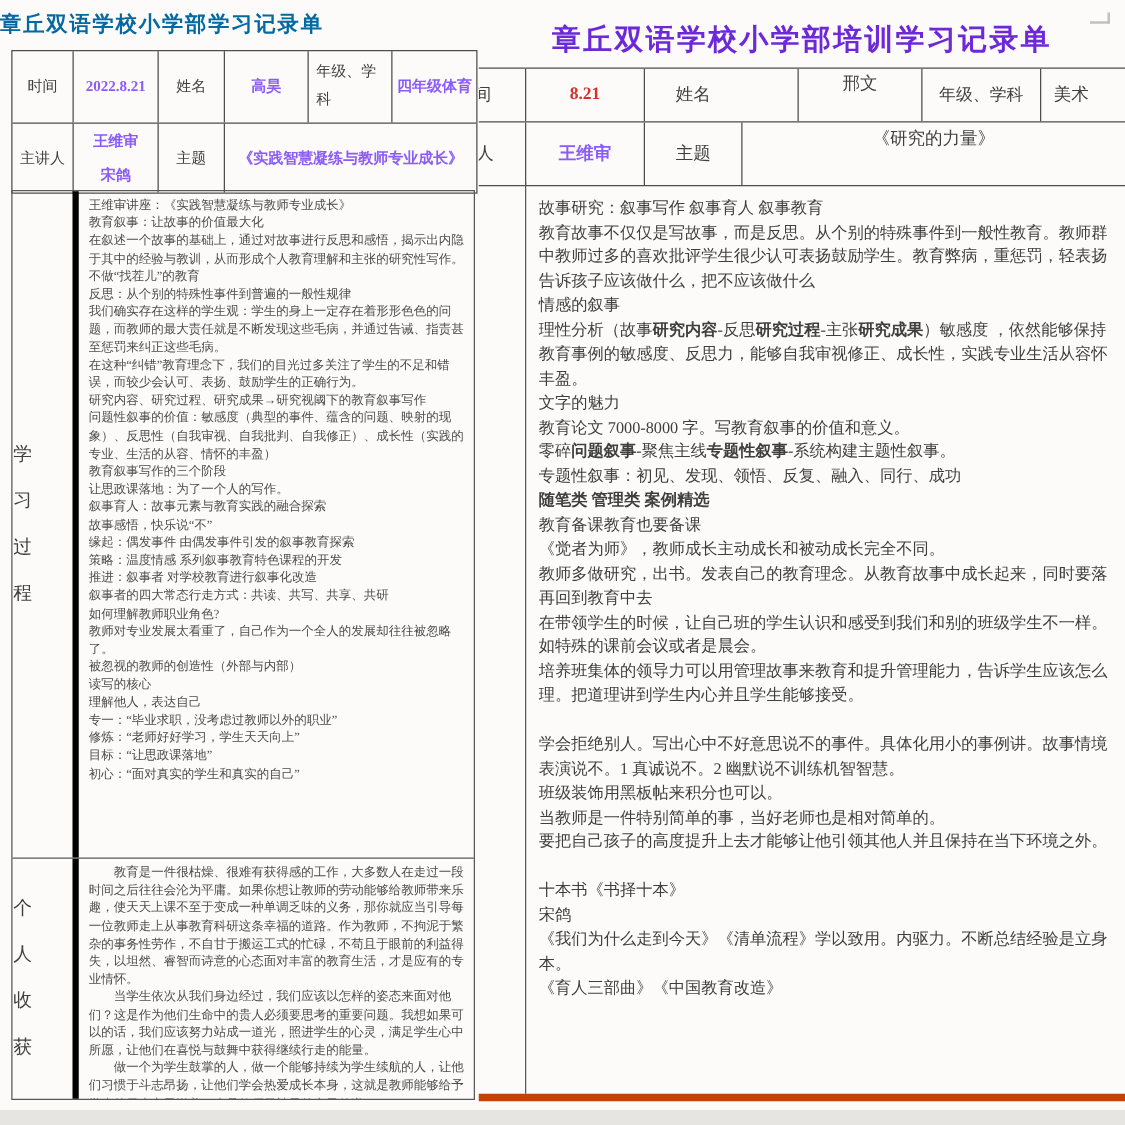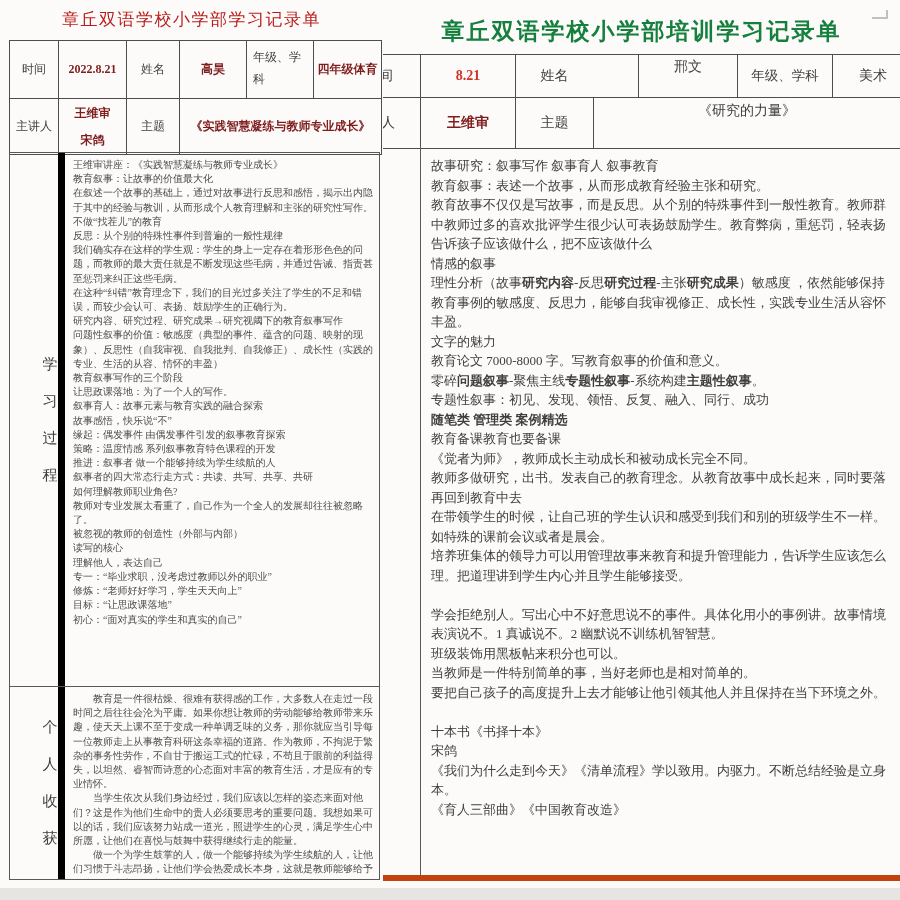"章丘双语学校小学部学习记录单" .ltitle { color: #b91c1c -> #0369a1; font-weight: 400 -> 700; text-align: center -> none }
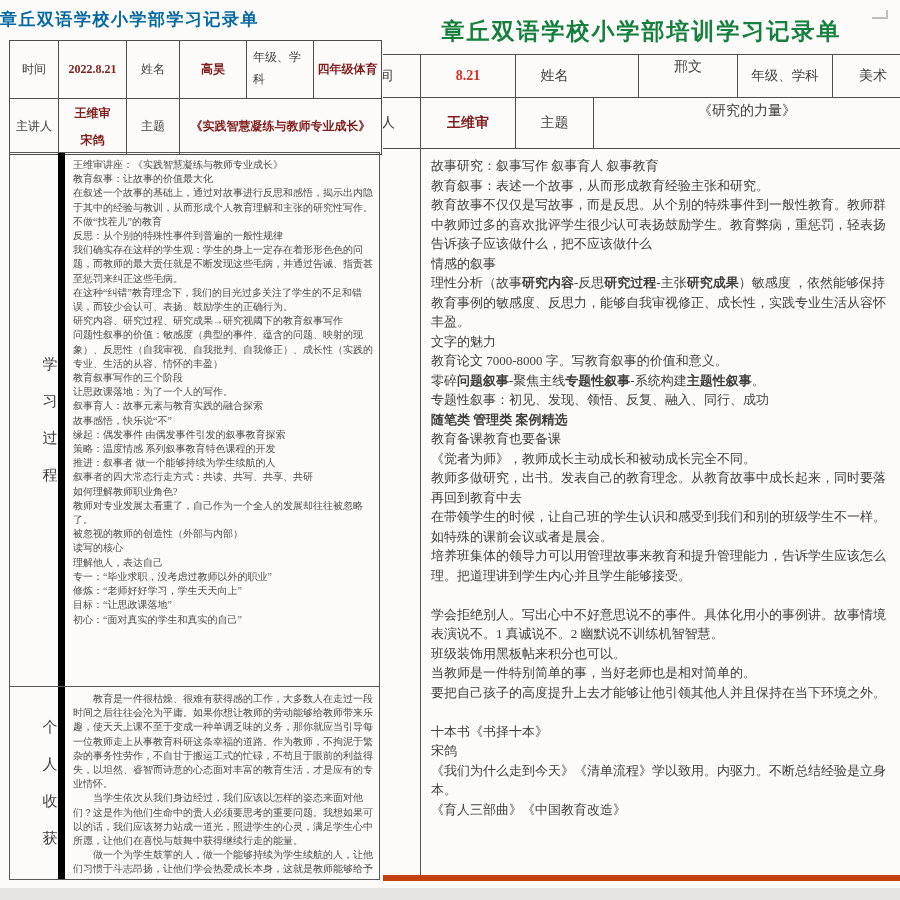"章丘双语学校小学部培训学习记录单" .rtitle { color: #15803d -> #6d28d9 }
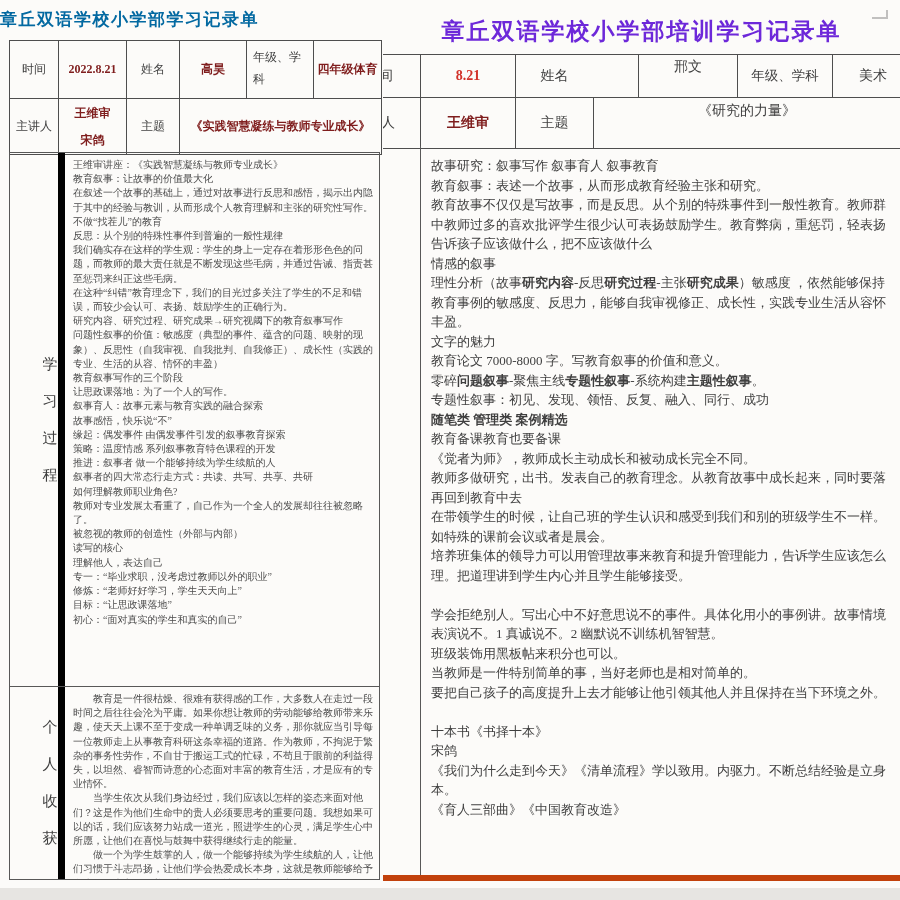"2022.8.21" .red { color: #7f1d1d -> #8b5cf6 }
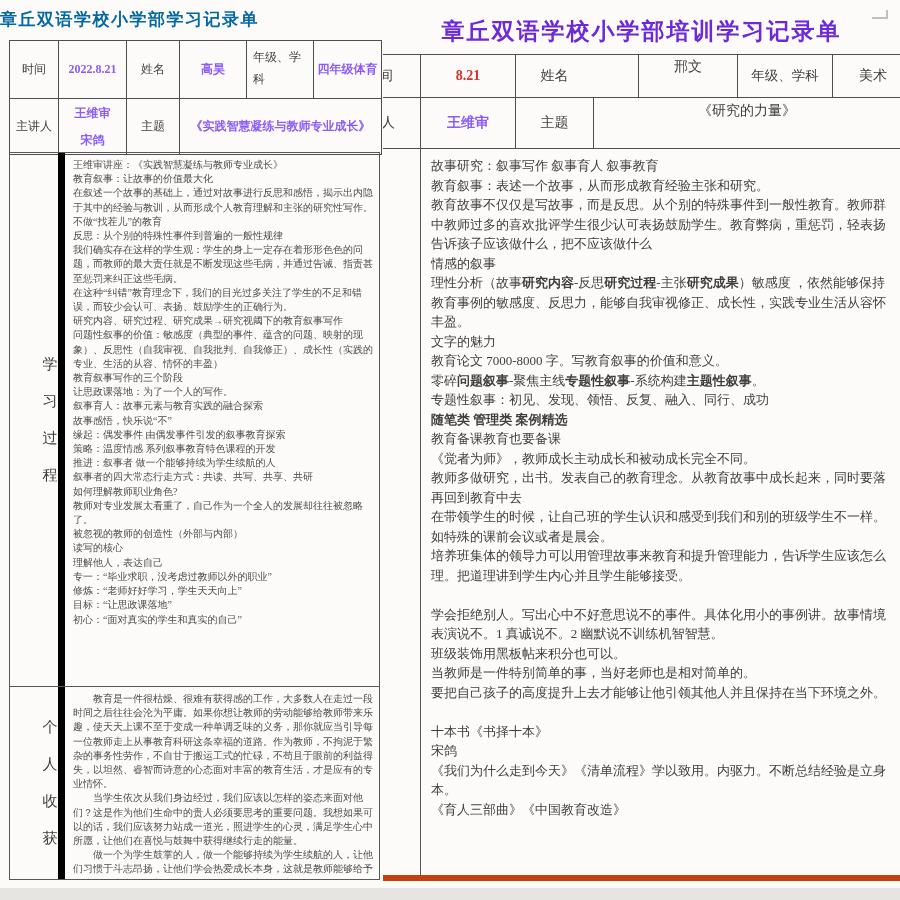"美术" .cell-left { padding-left: 26px -> 10px }
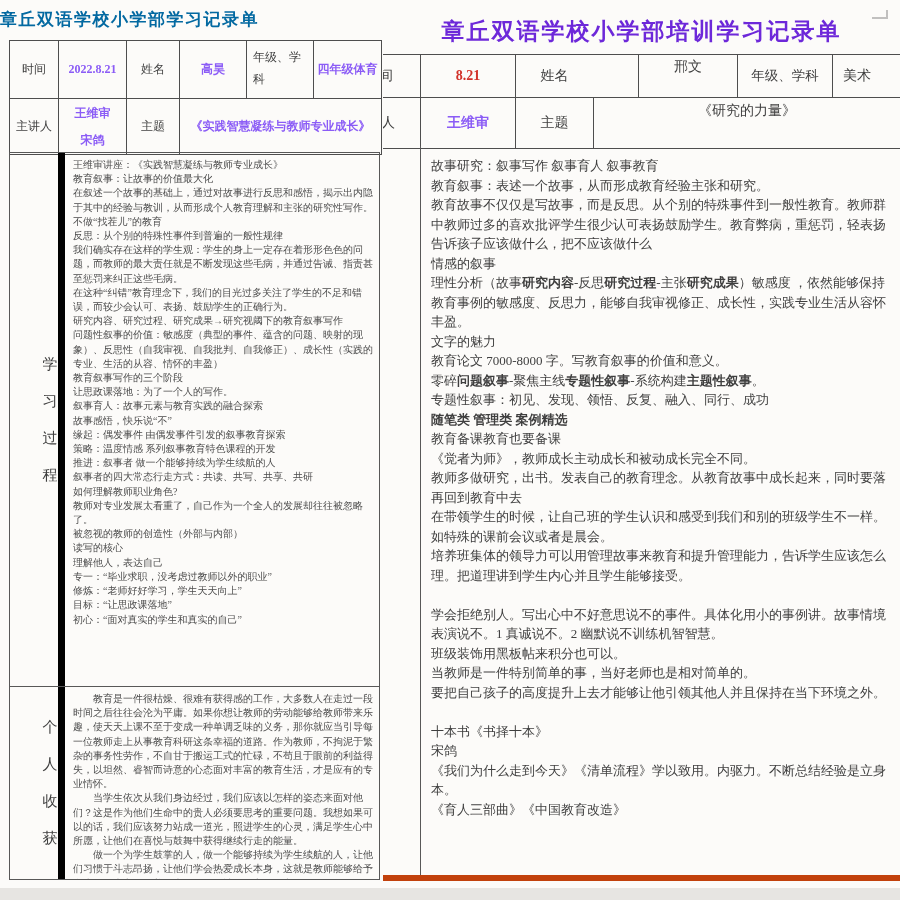"教育叙事：表述一个故事，从而形成教育经验主张和研究。" div.tline { html: <div>教育叙事：表述一个故事，从而形成教育经验主张和研究。</div> -> none }
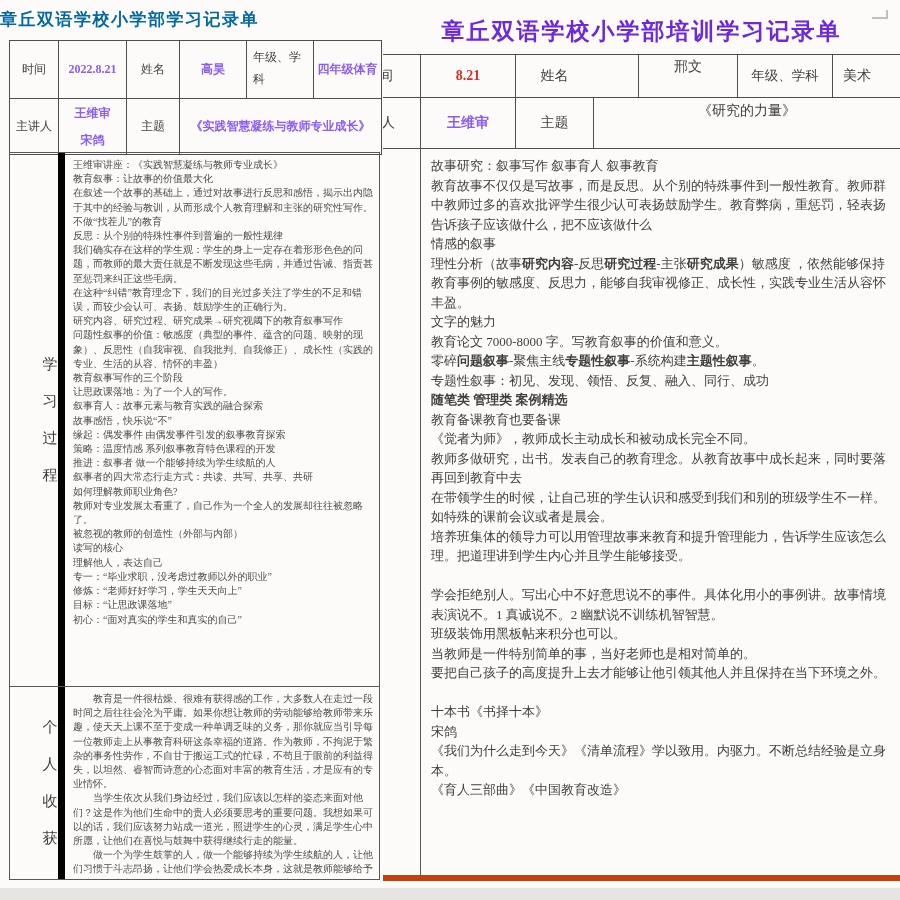"学习过程" .label-cell { border-right: 7px solid #000000 -> 5px solid #000000; justify-content: flex-end -> flex-start }
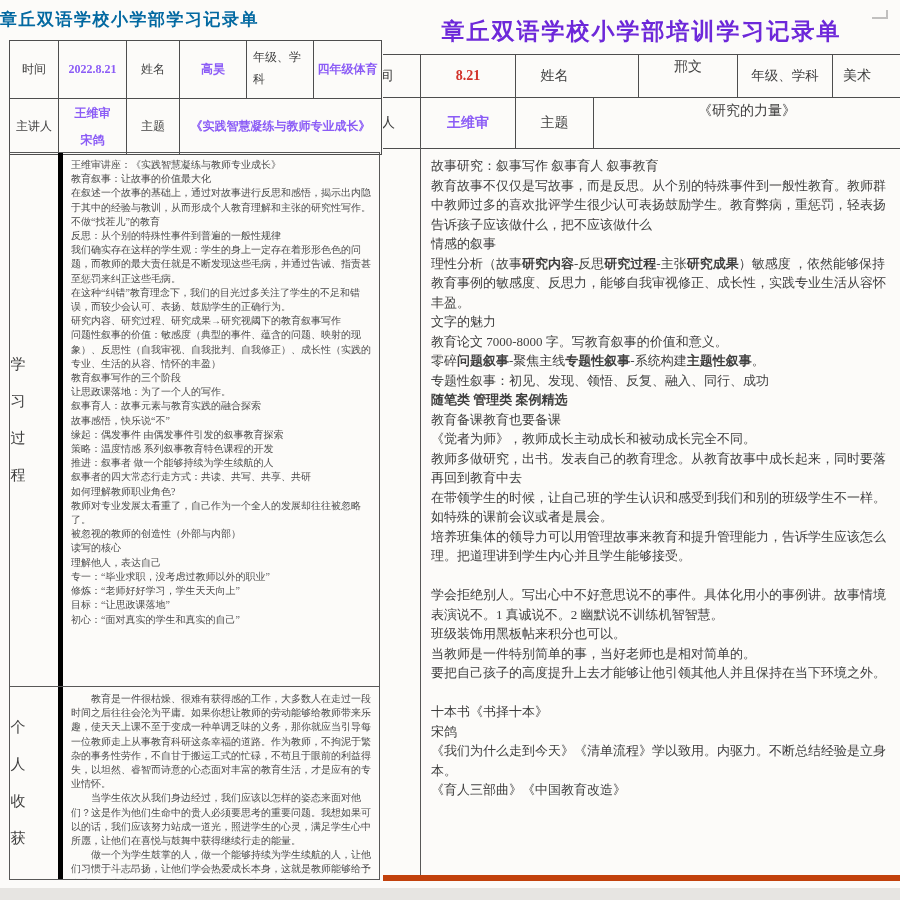"主题性叙事" span { font-weight: bold -> normal }
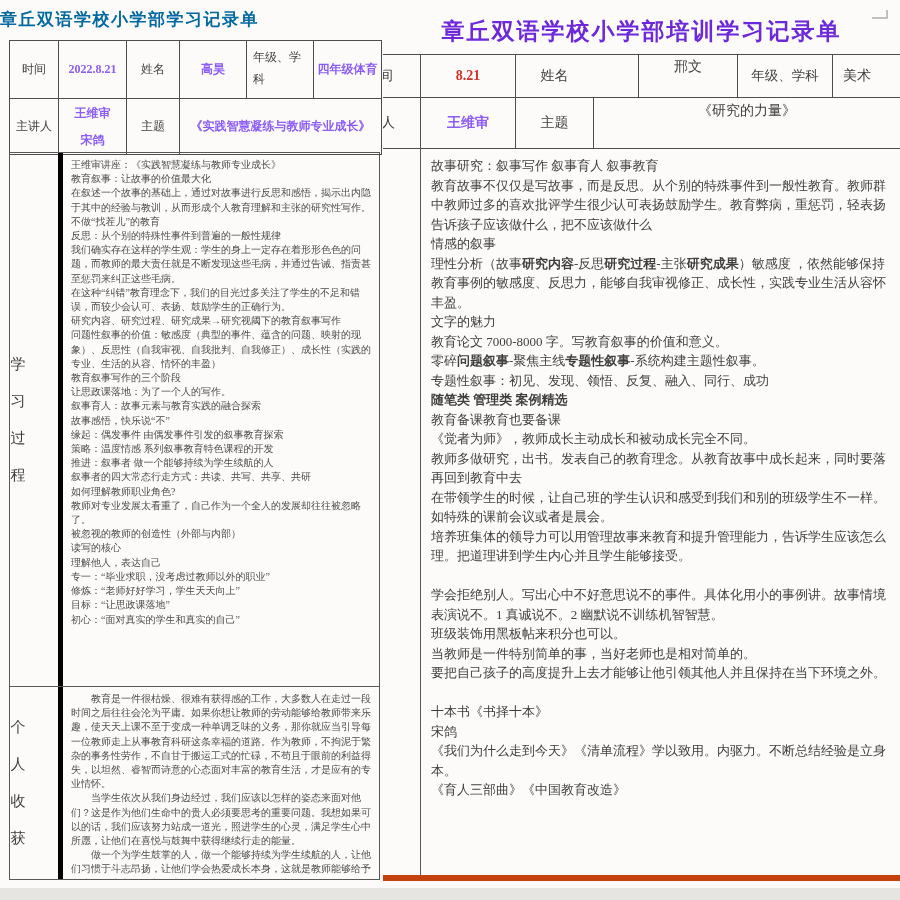"推进：叙事者 做一个能够持续为学生续航的人" div.tline { text: 做一个能够持续为学生续航的人 -> 对学校教育进行叙事化改造 }
